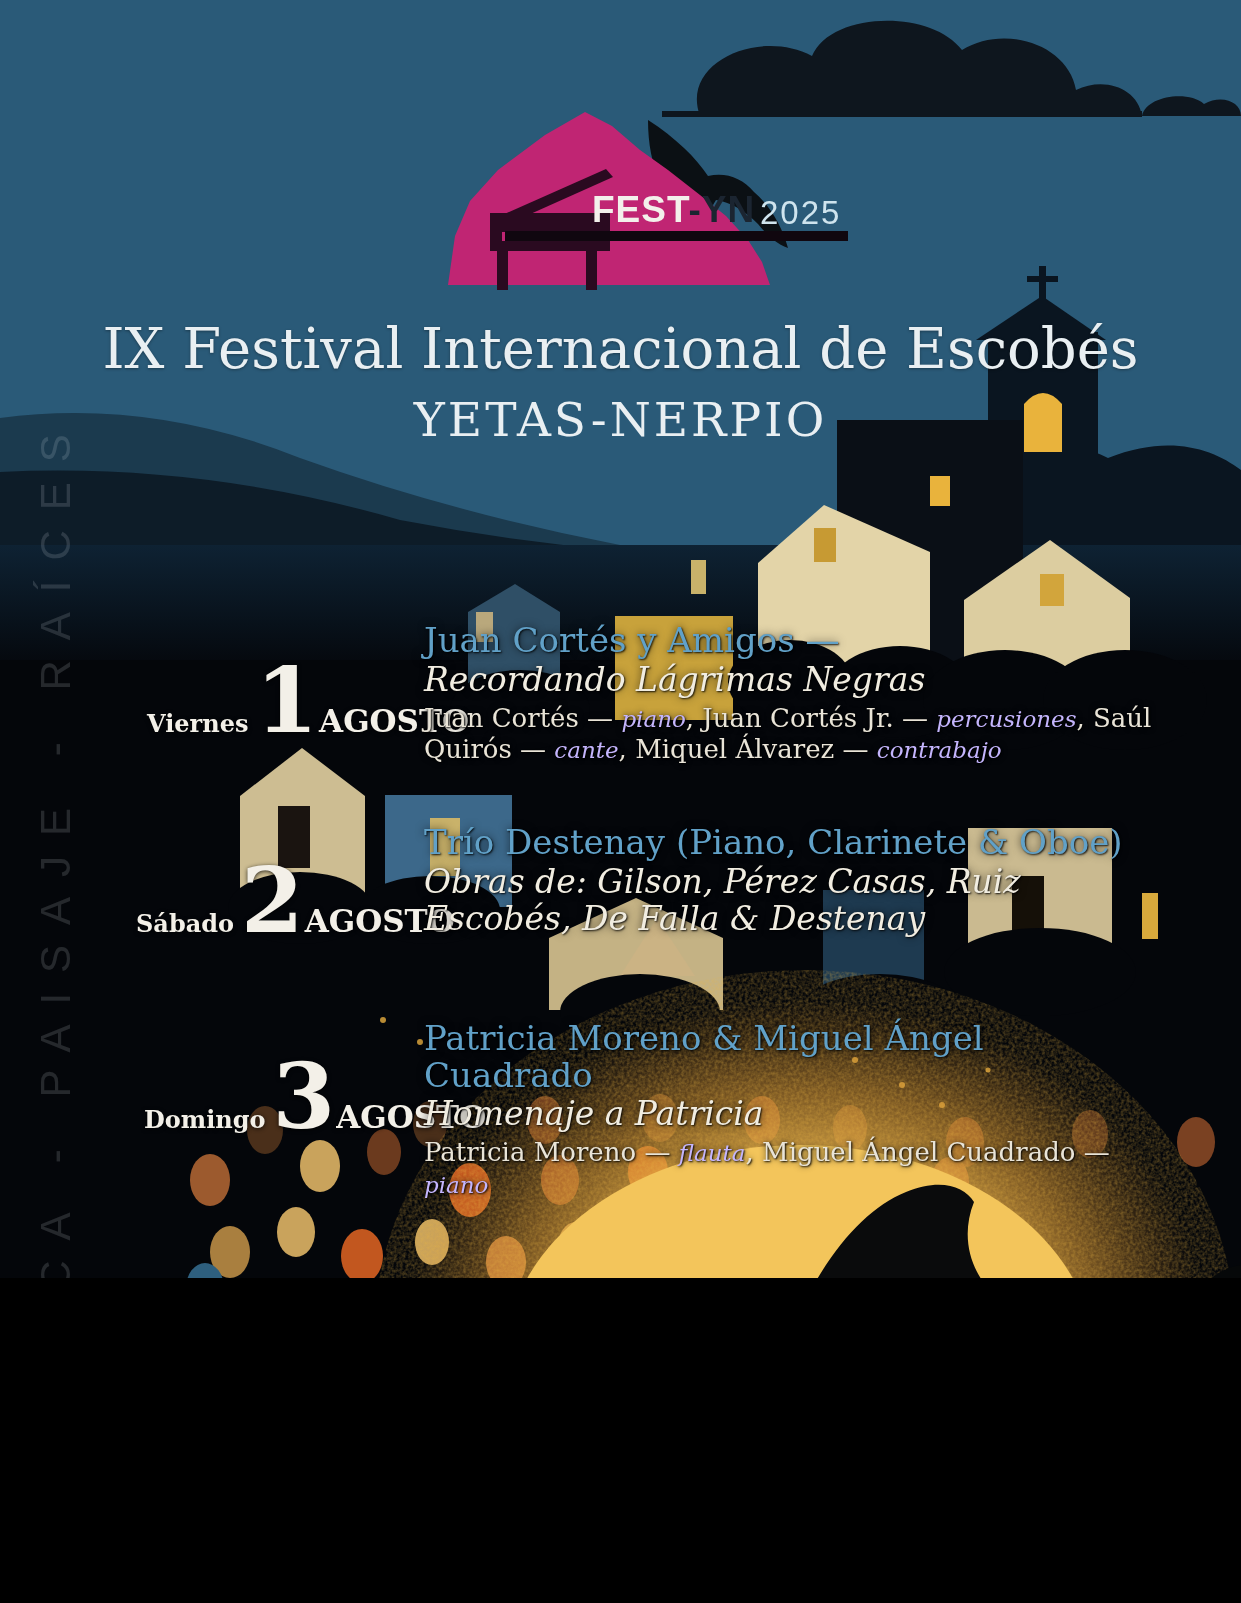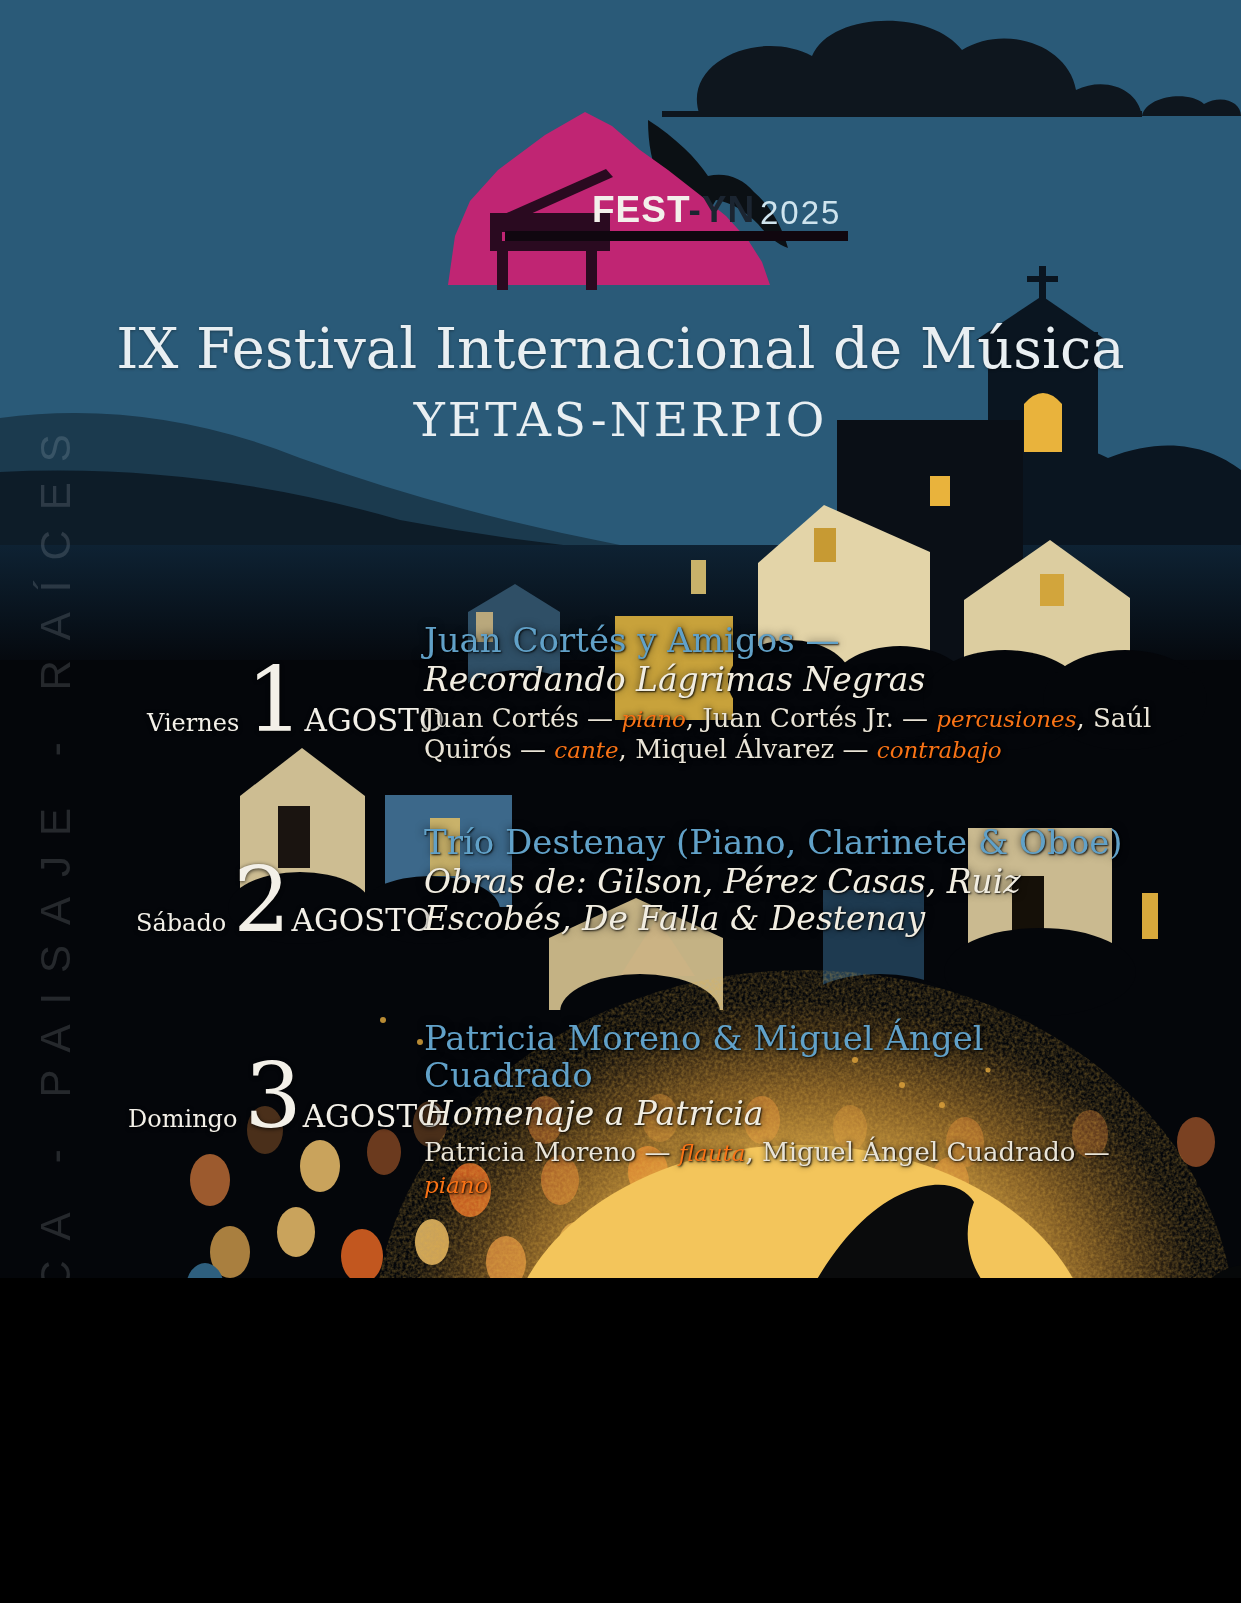"IX Festival Internacional de Música" div.main-title { text: Música -> Escobés }
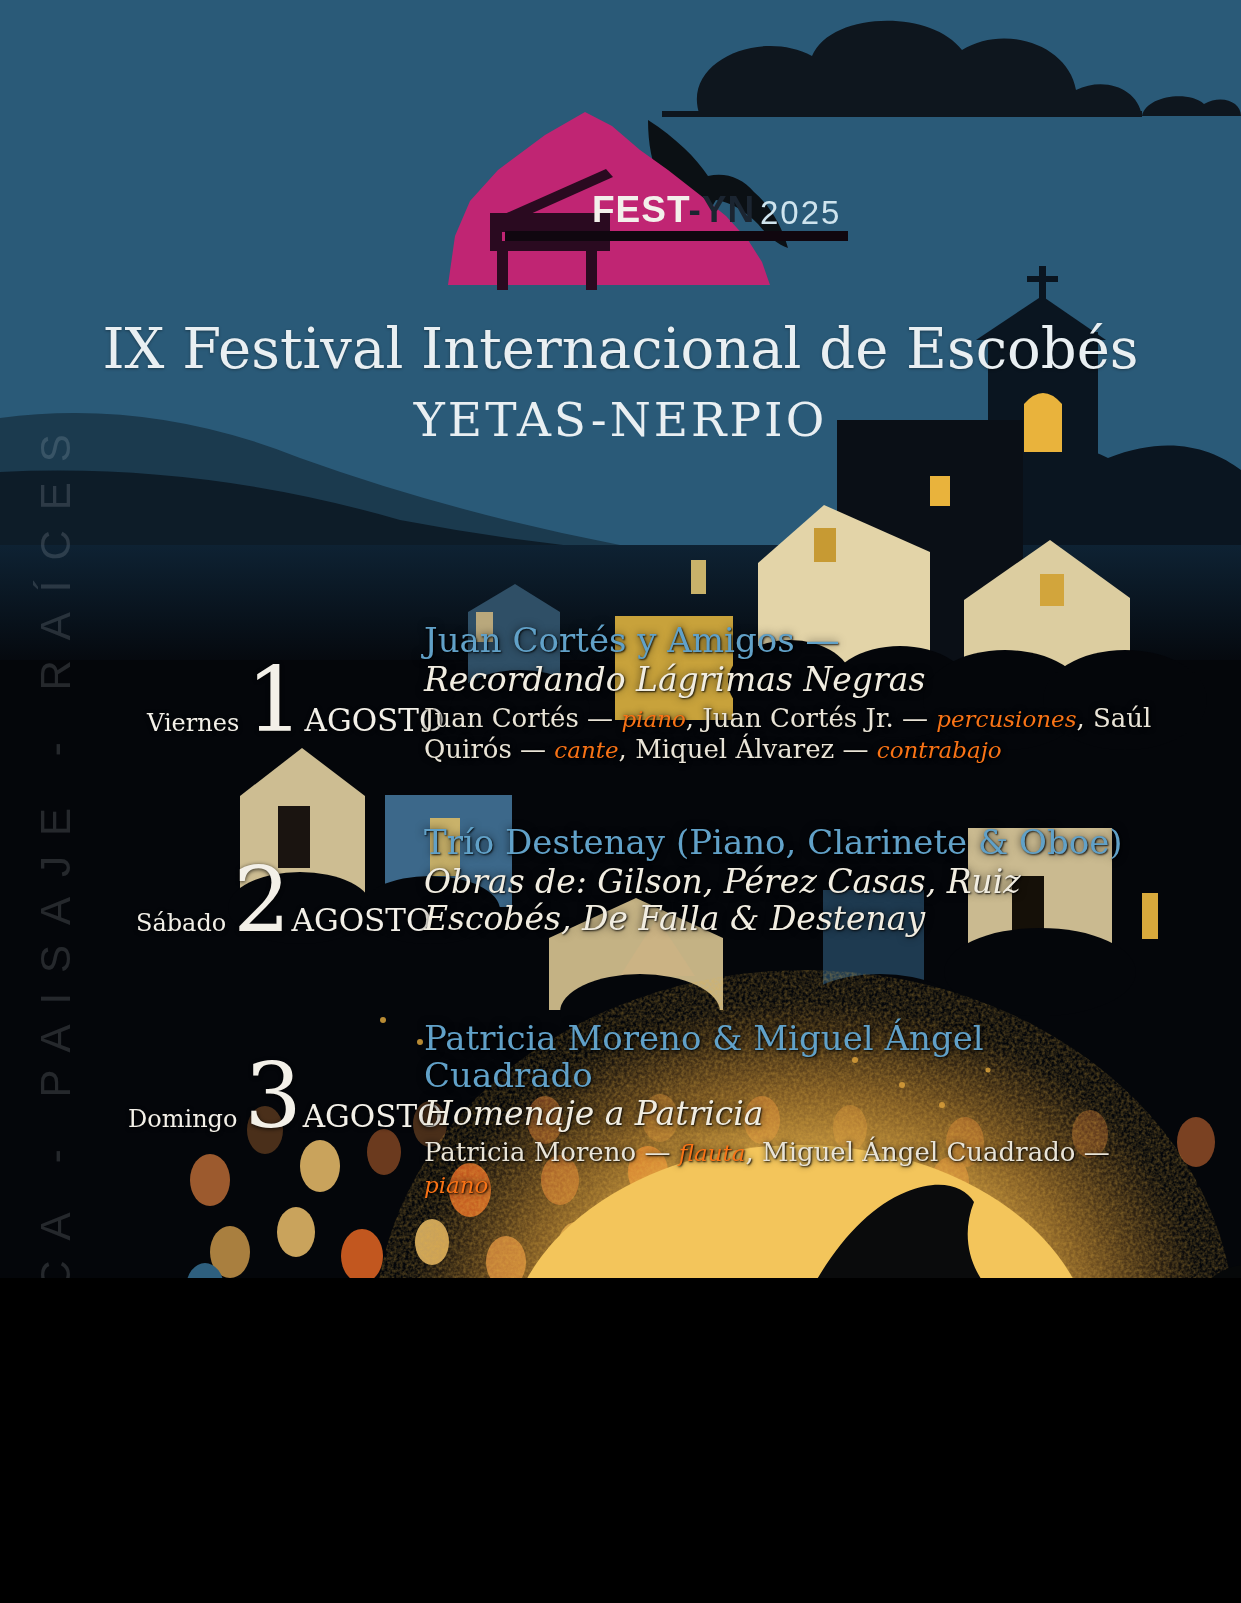"Viernes" .ev-date { font-weight: none -> bold }
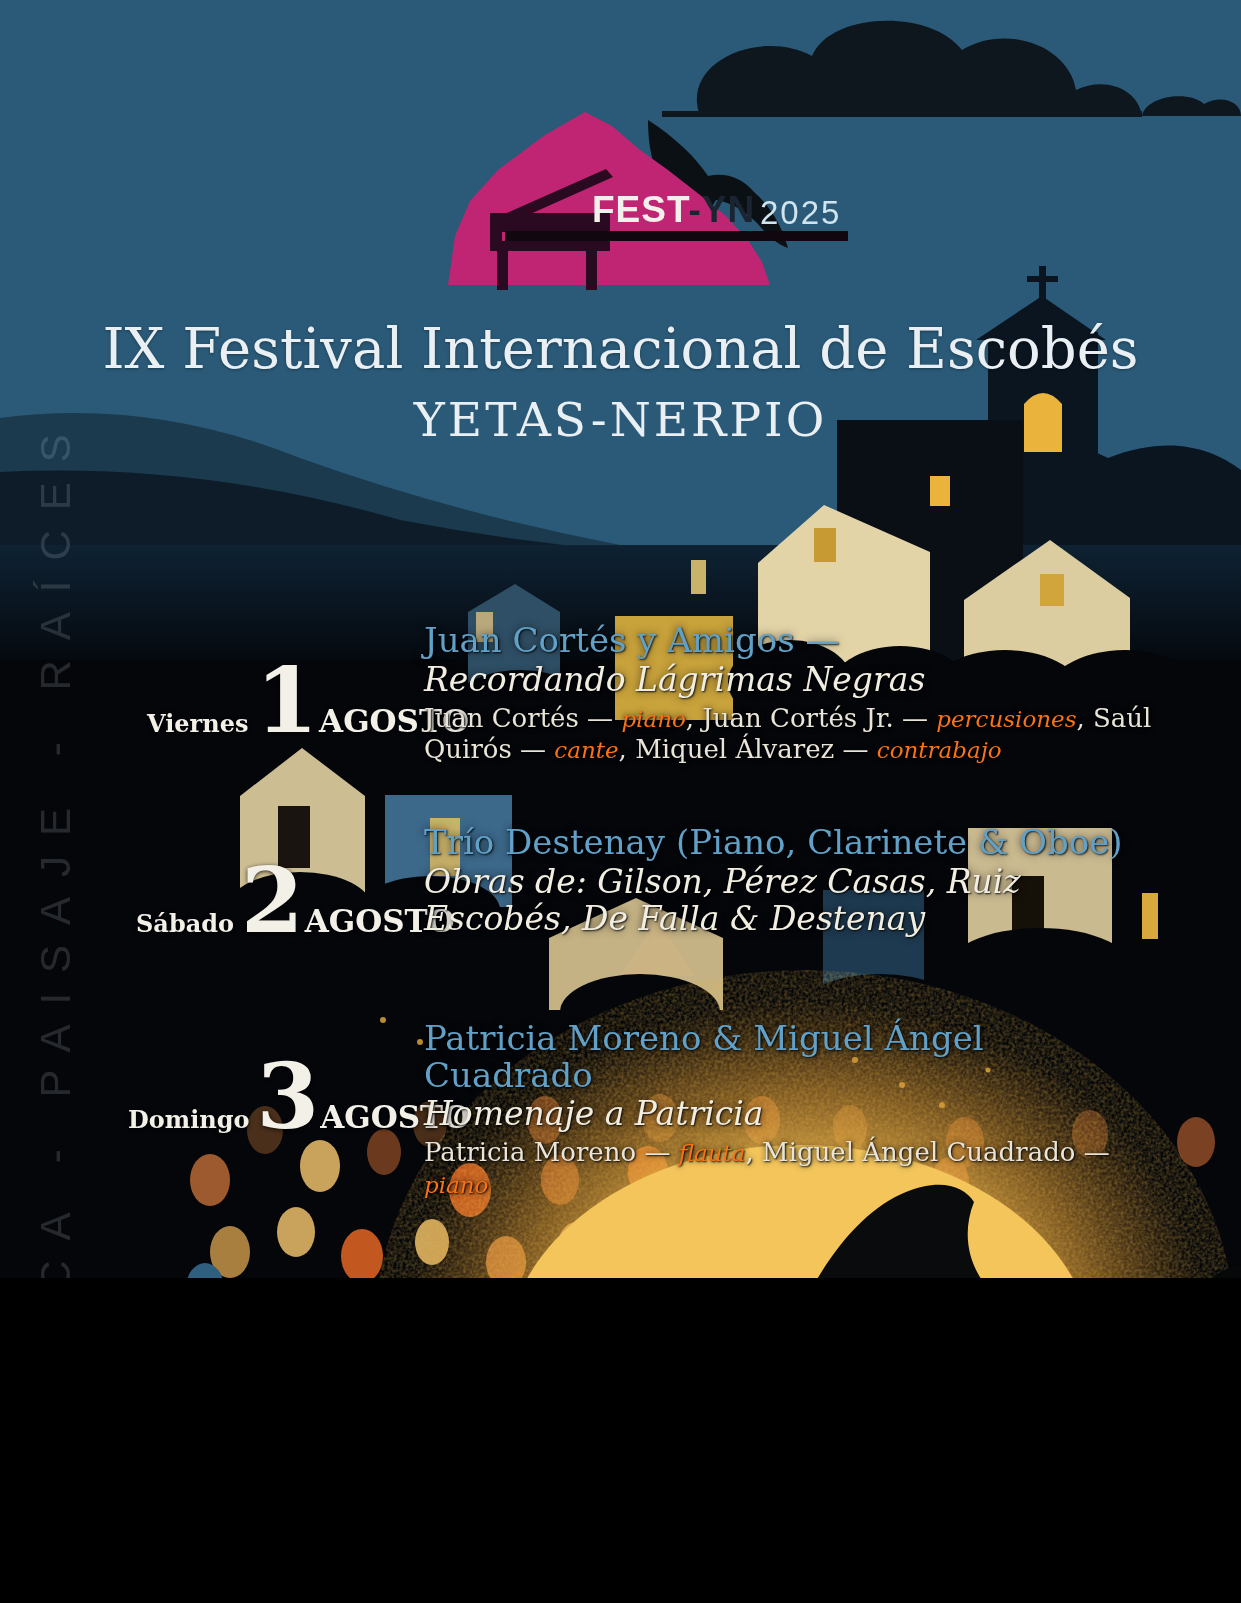"piano" .ev-performers em { color: #f97316 -> #c4b5fd }
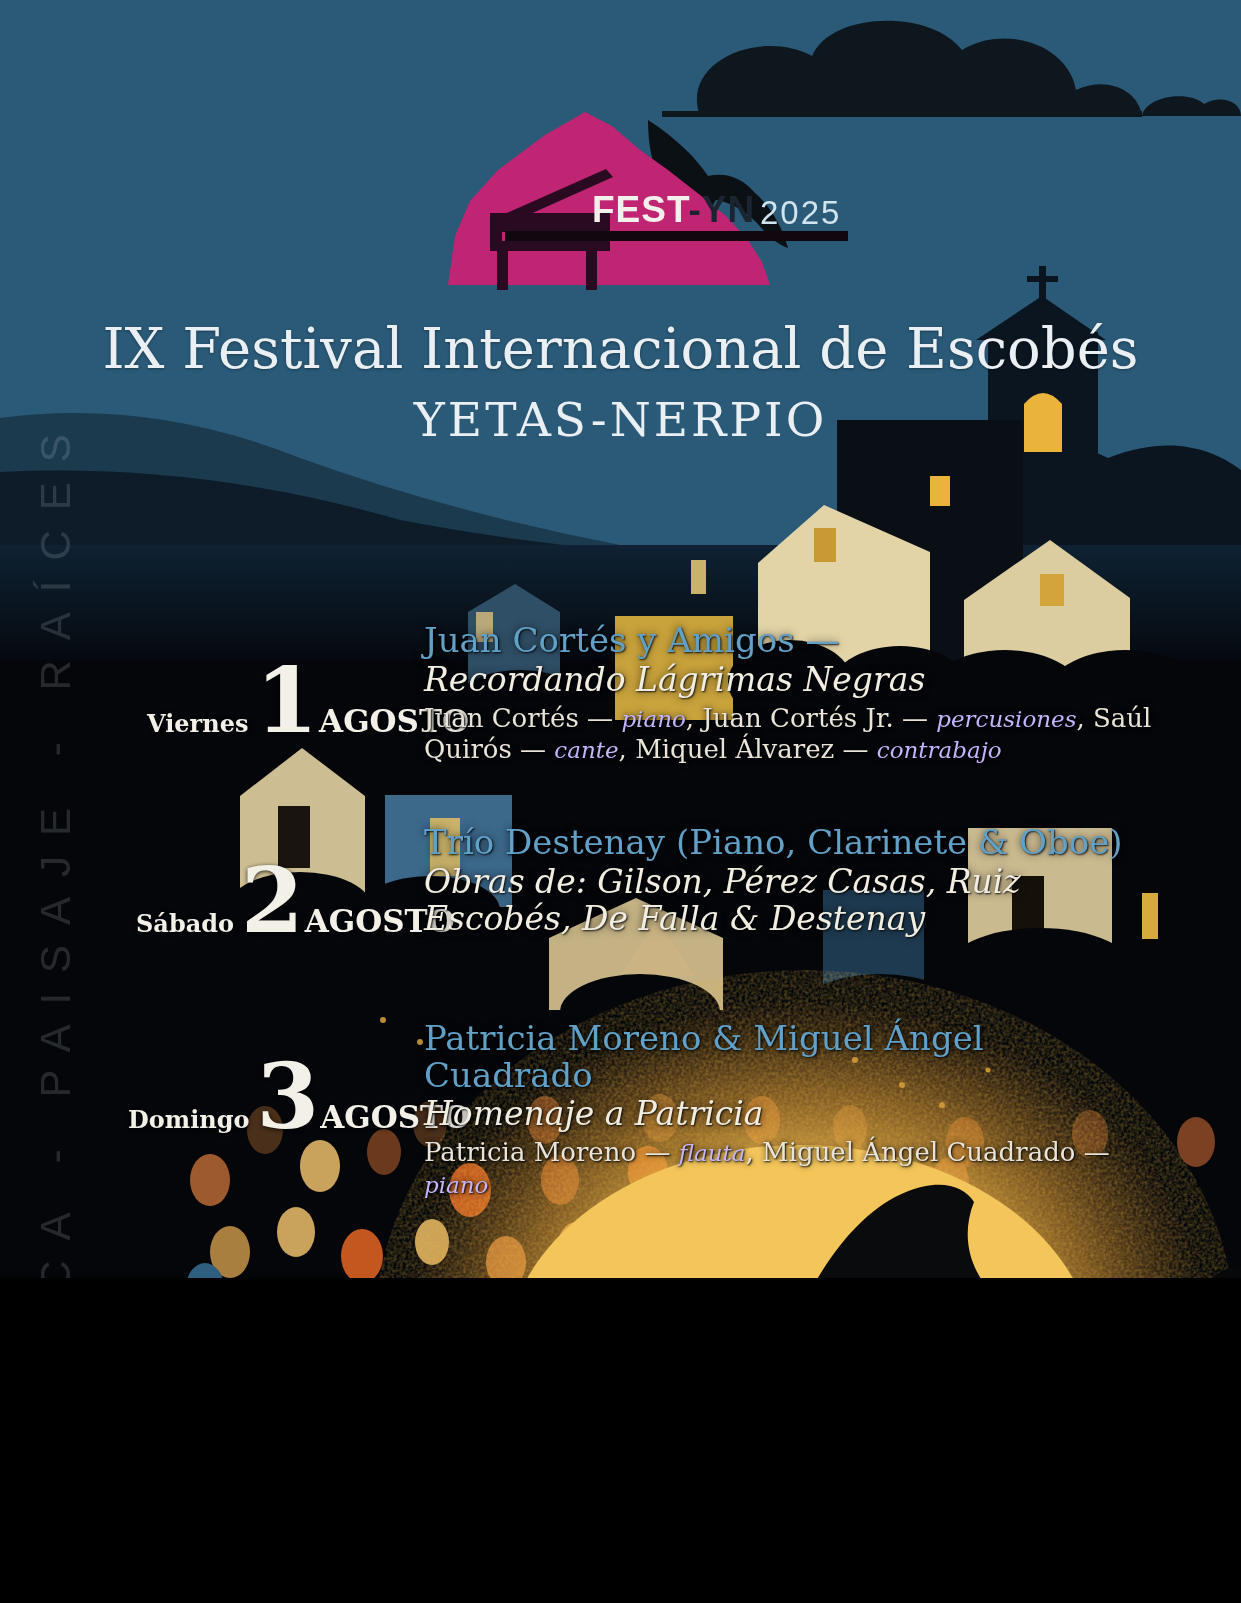"Domingo" .e3-date { left: 128px -> 144px }
